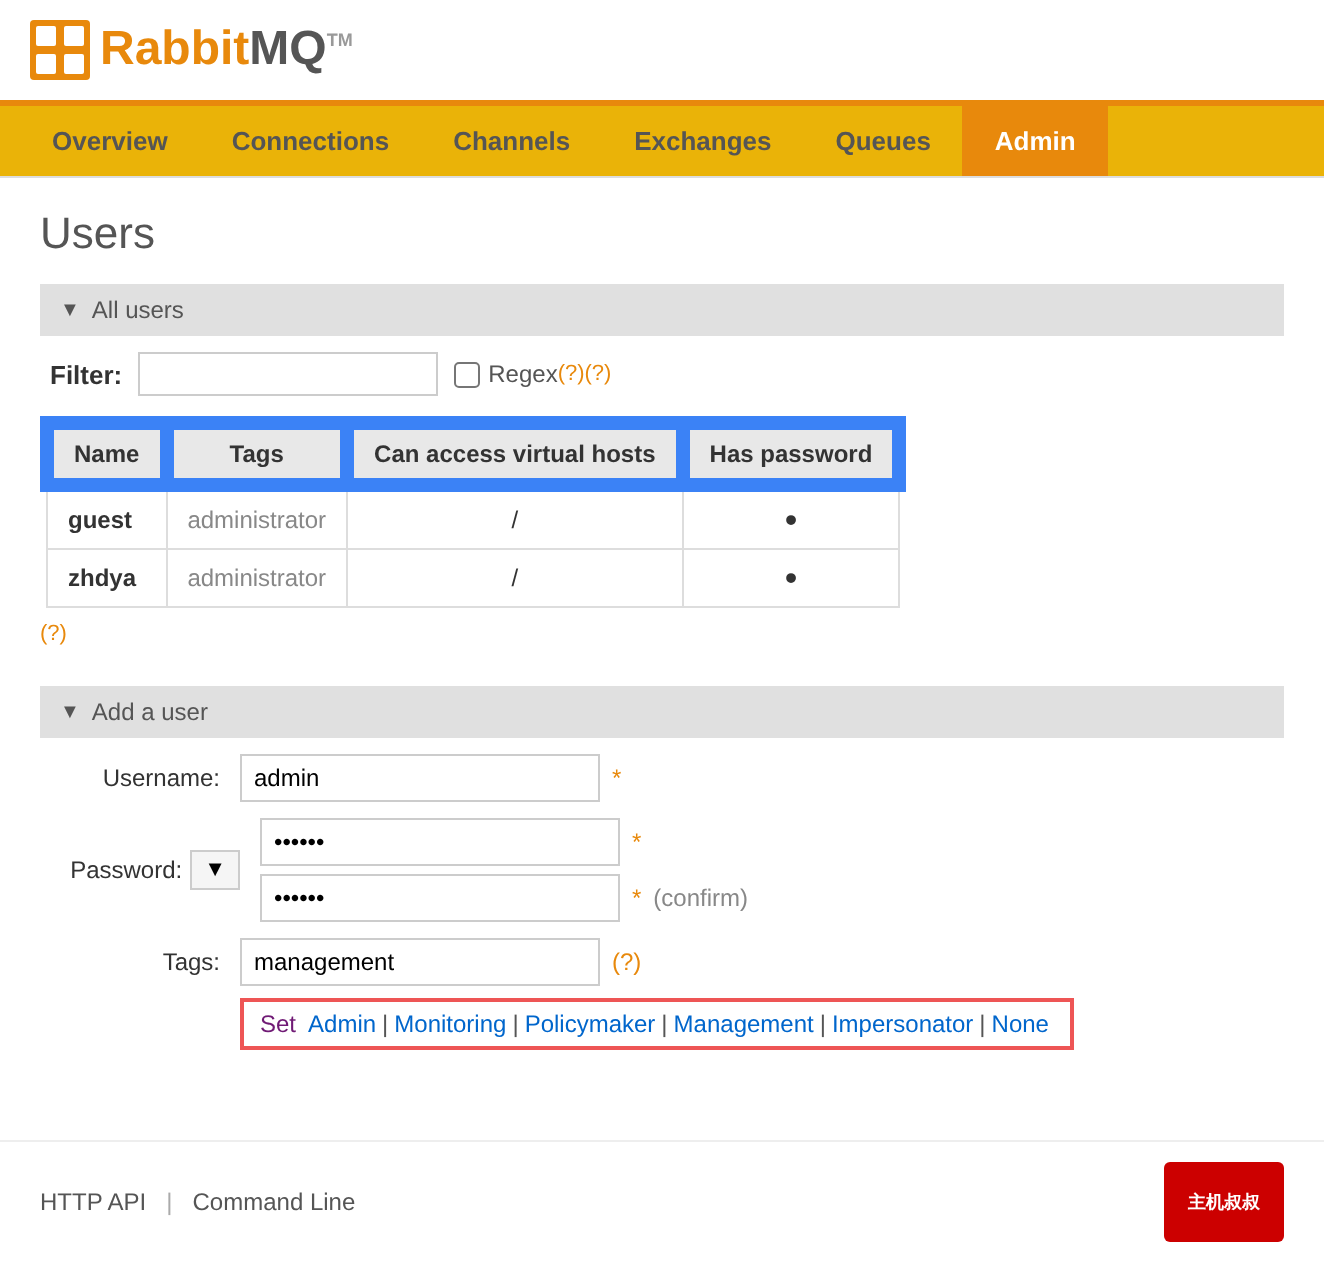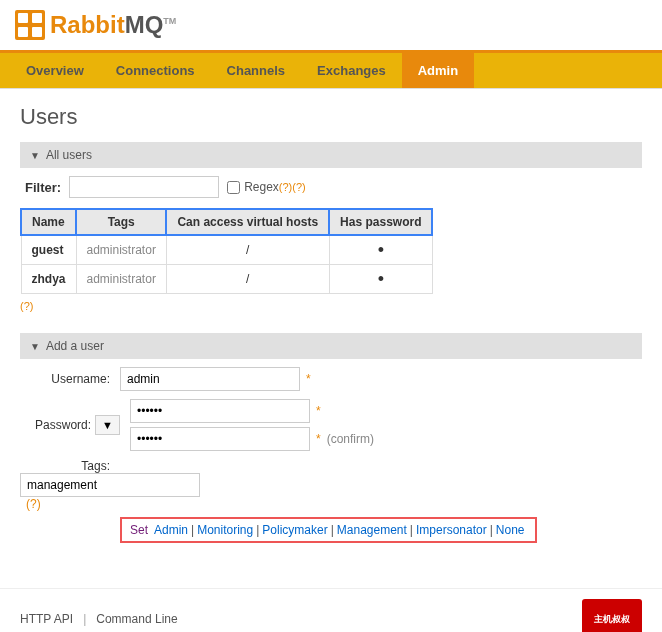"Queues" li { html: none -> <li> <a>Queues</a> </li> }
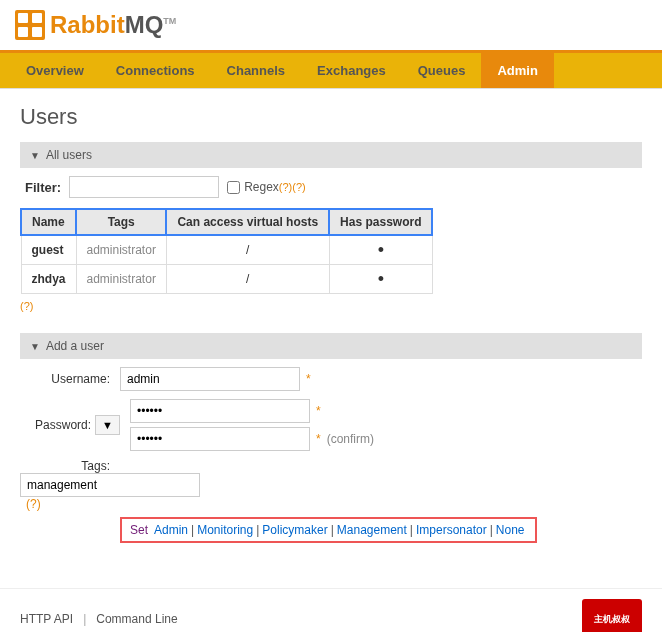"Name" table th { border: 2px solid #3b82f6 -> 7px solid #3b82f6 }
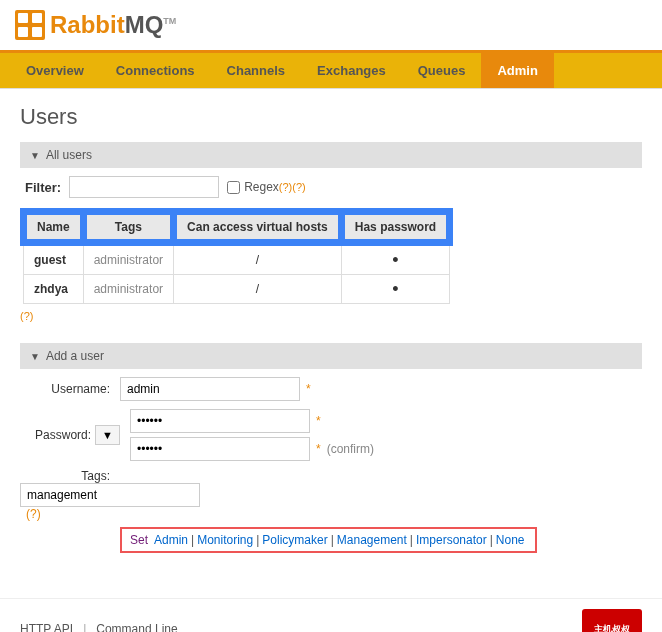"Tags:" .tags-row { align-items: flex-start -> center; flex-direction: column -> none }
